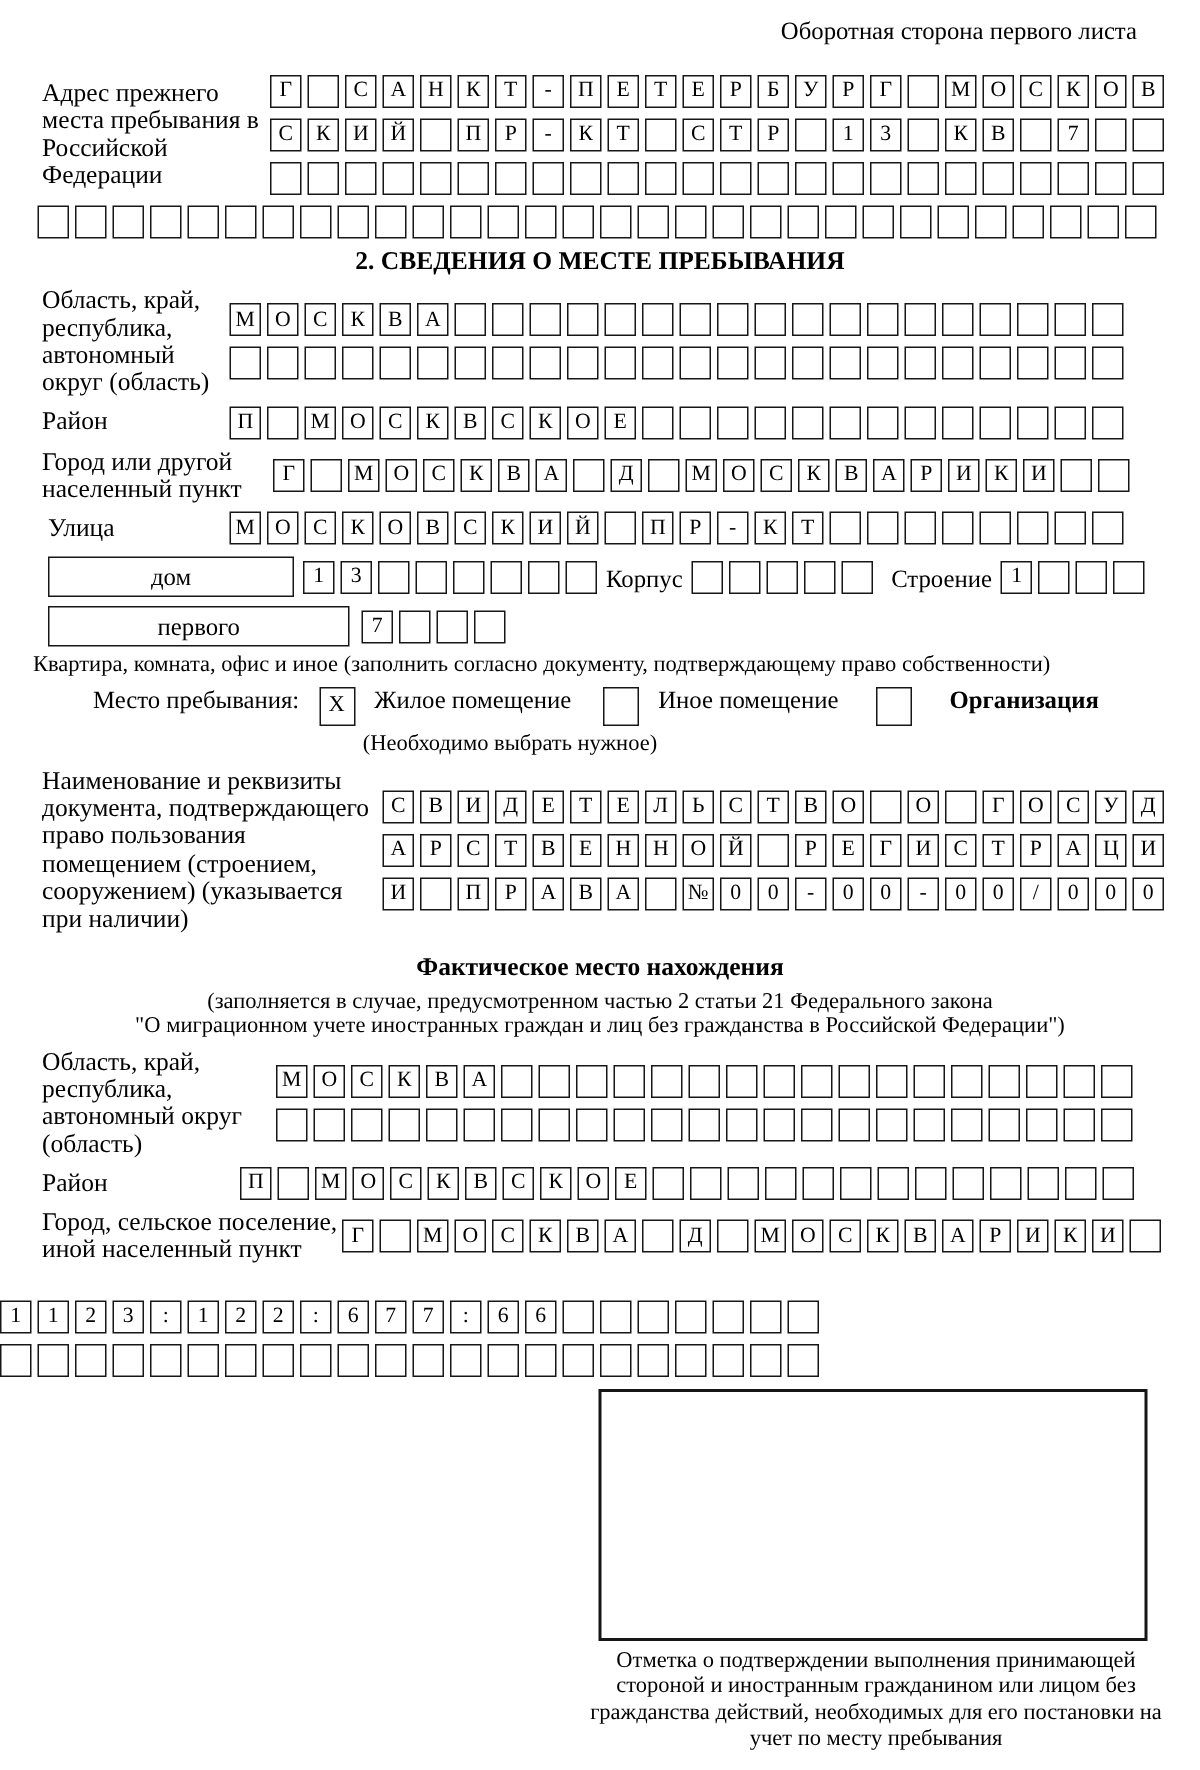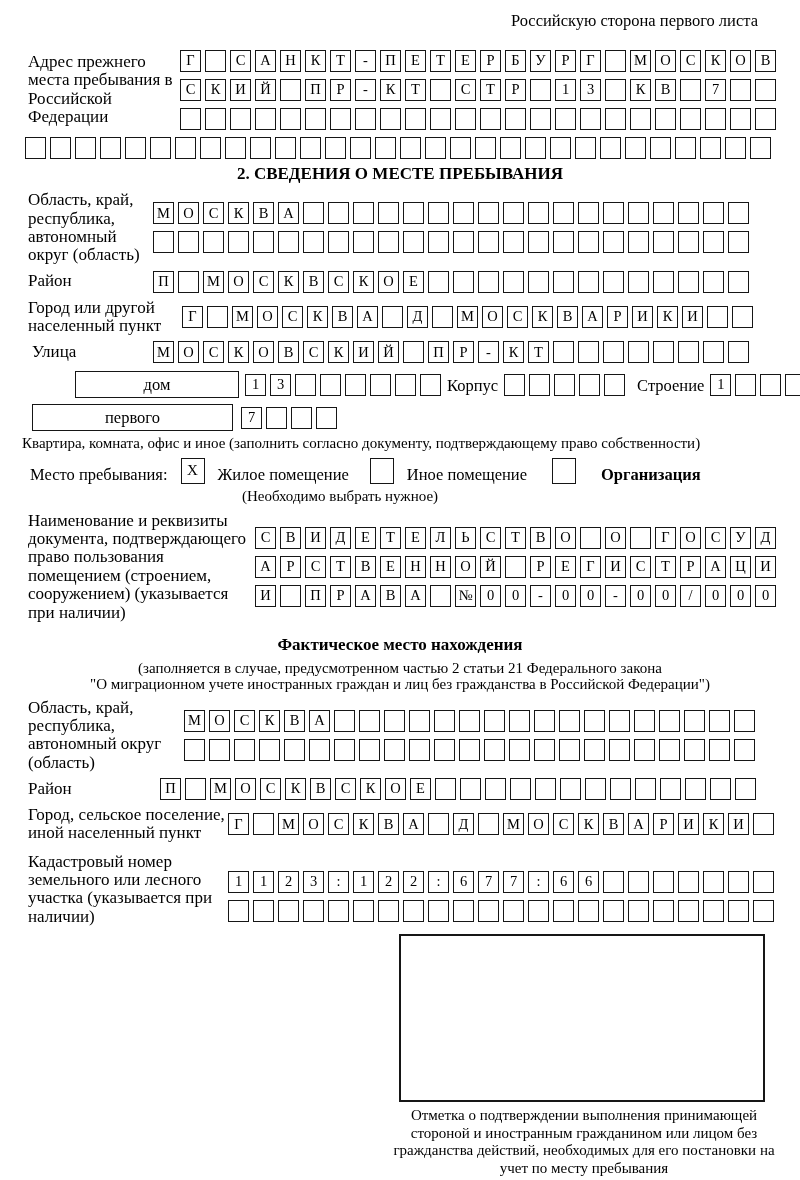"Российскую сторона первого листа" div.hdr { text: Российскую -> Оборотная }
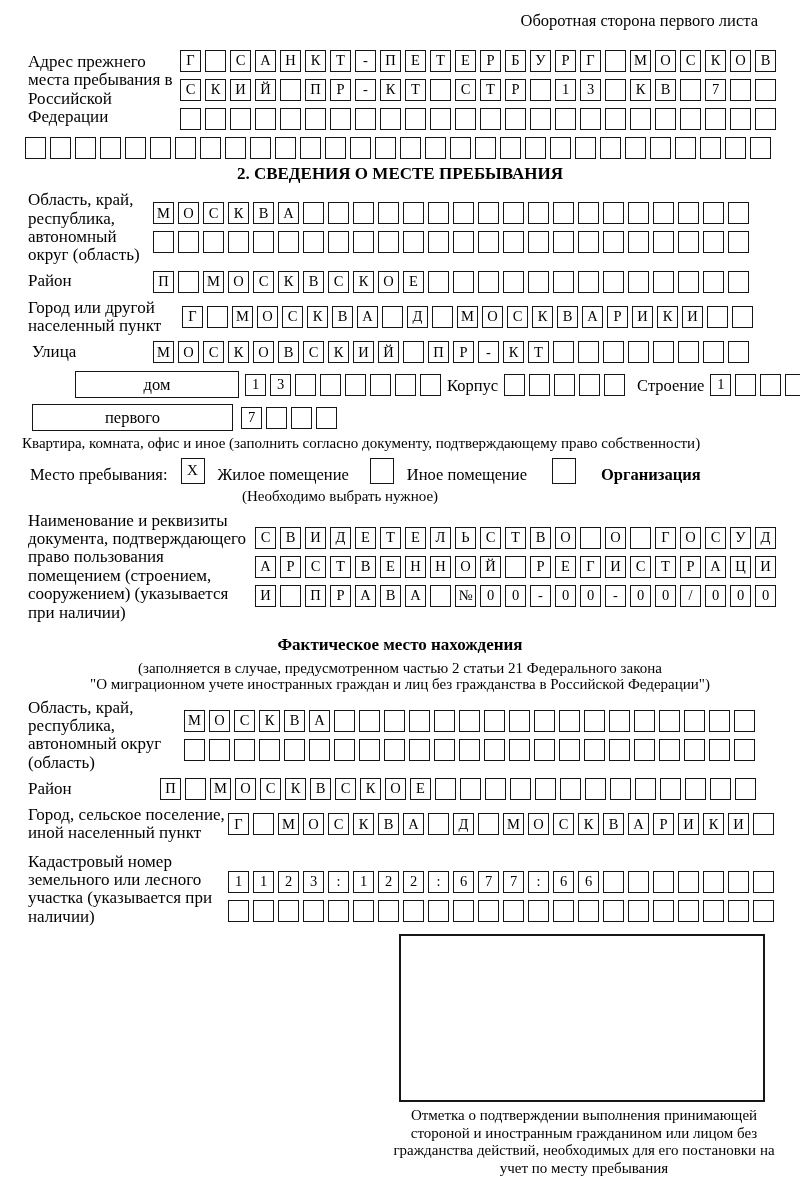"дом" div.widebox { margin-left: 43px -> none }
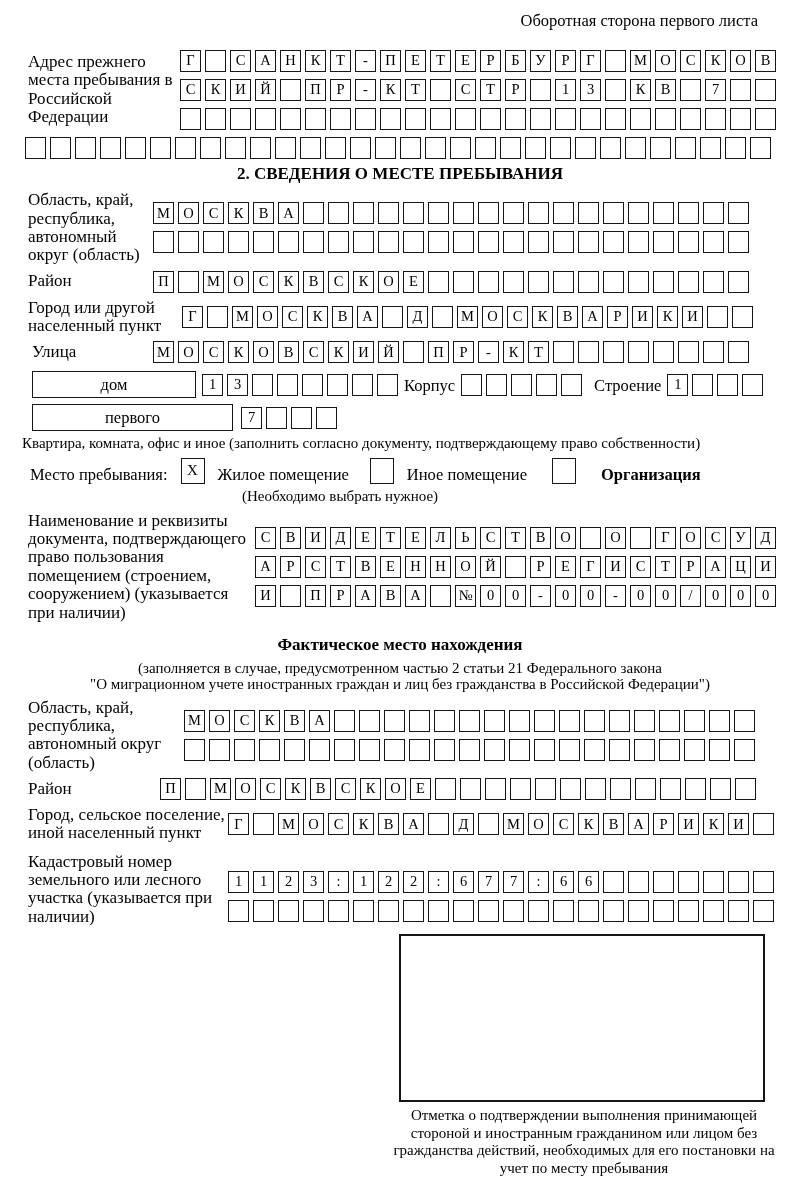"Место пребывания:" div.frow { align-items: flex-end -> flex-start; margin-left: none -> 42px; padding-left: 30px -> 20px }
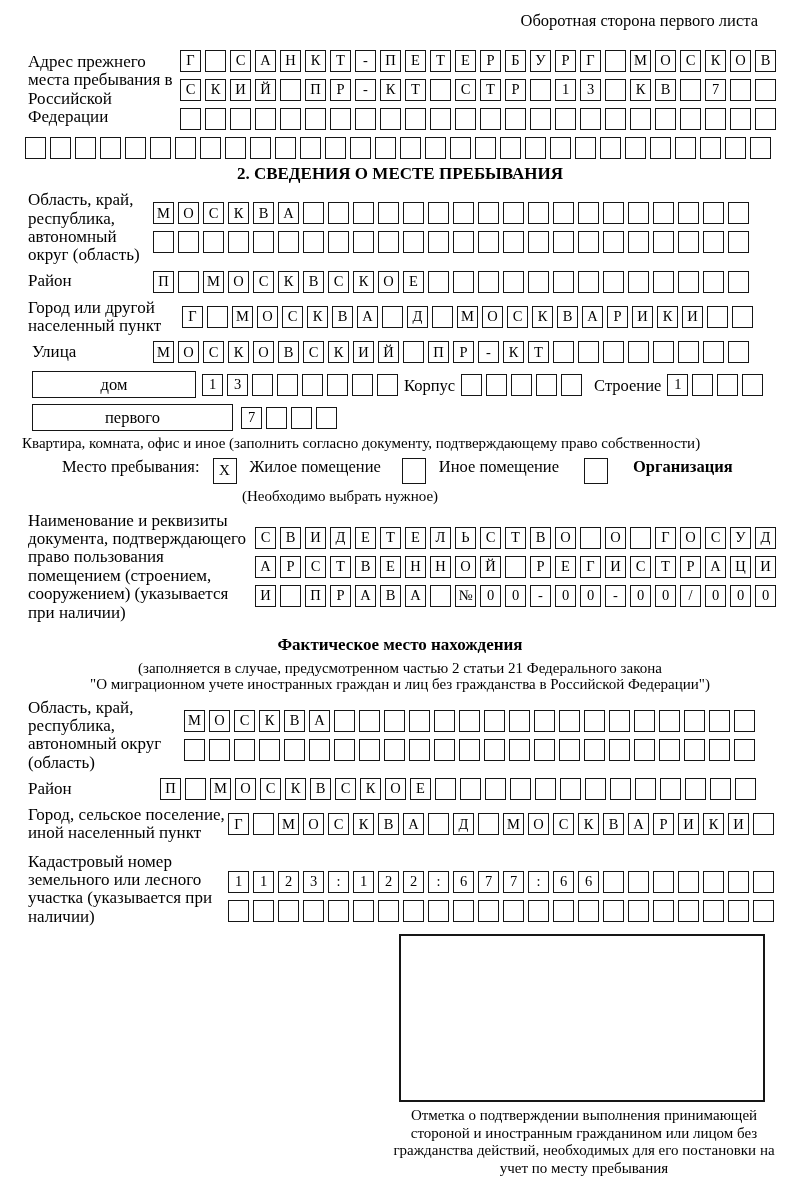"Кадастровый номер земельного или лесного" div.label { html: <div>Кадастровый номер земельного или лесного участка (указывается при наличии)</div> -> none }
